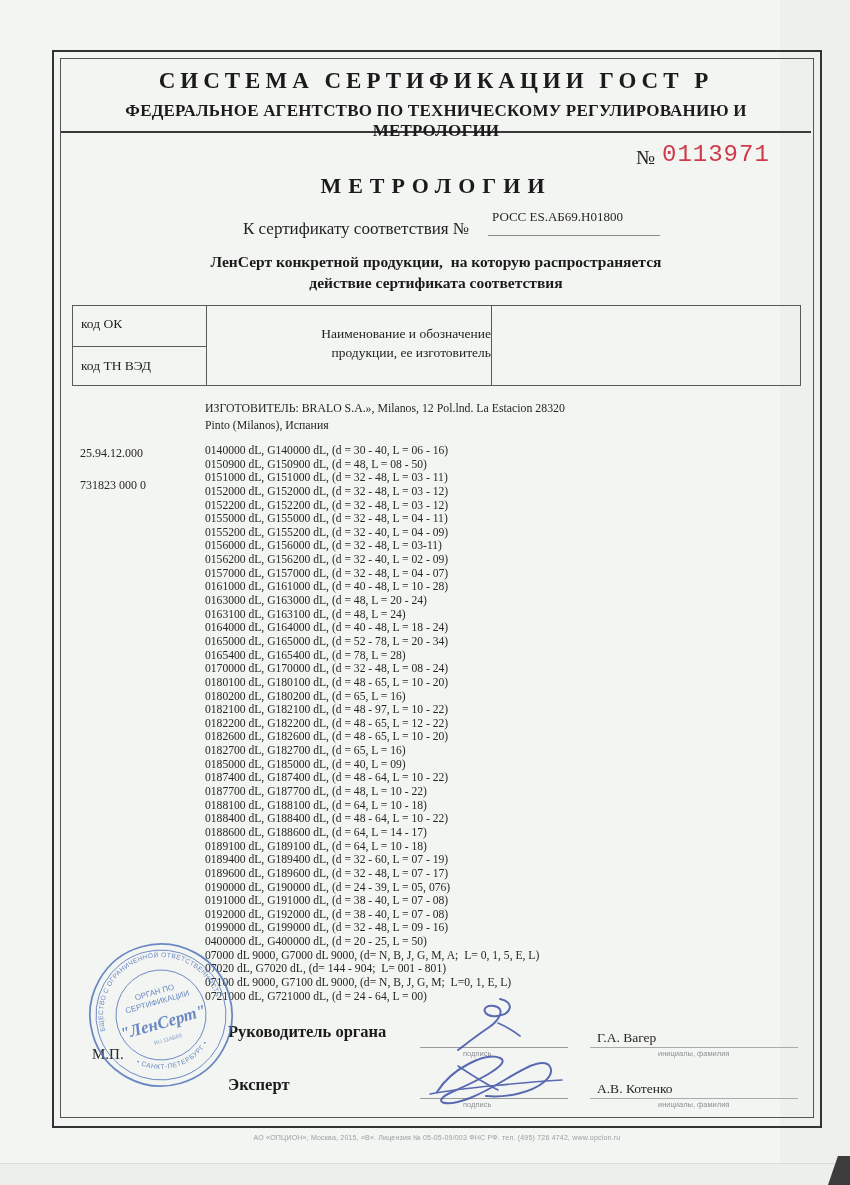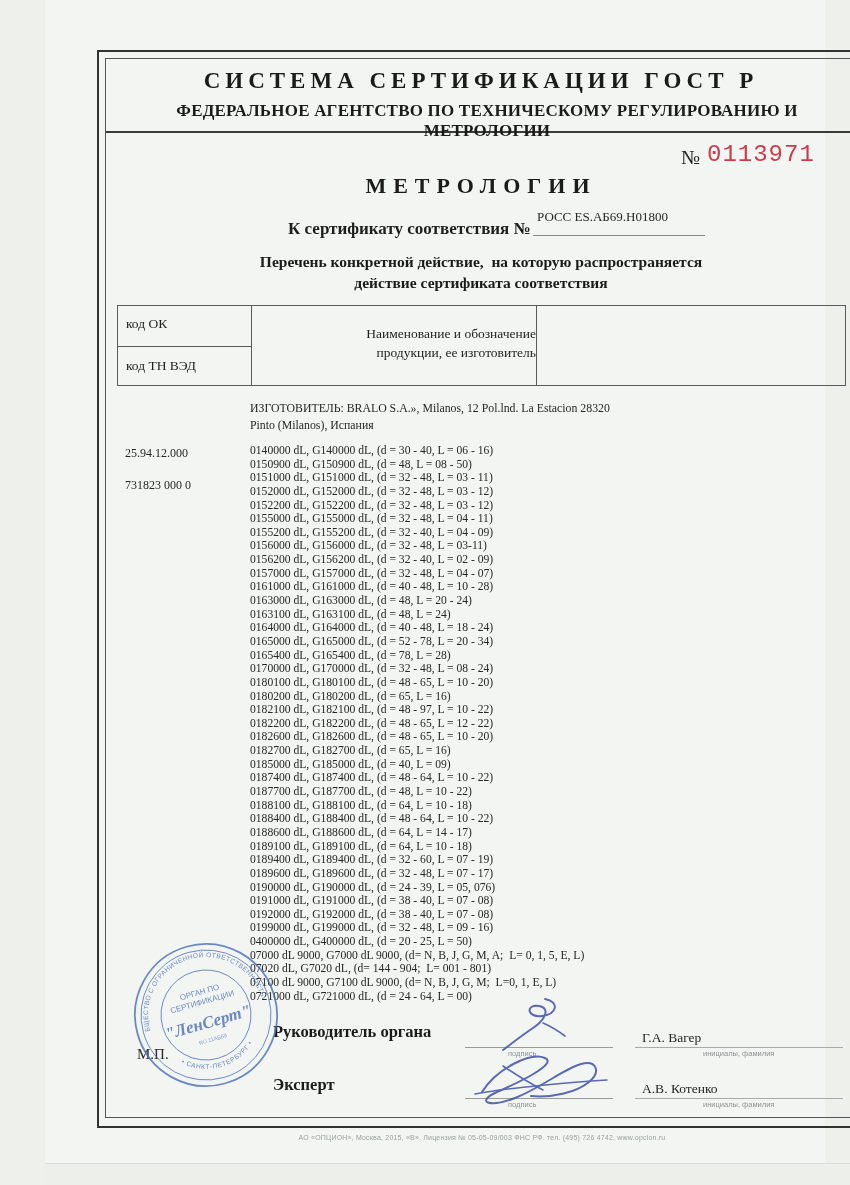"СИСТЕМА СЕРТИФИКАЦИИ ГОСТ Р" .page { margin-left: 45px -> none }
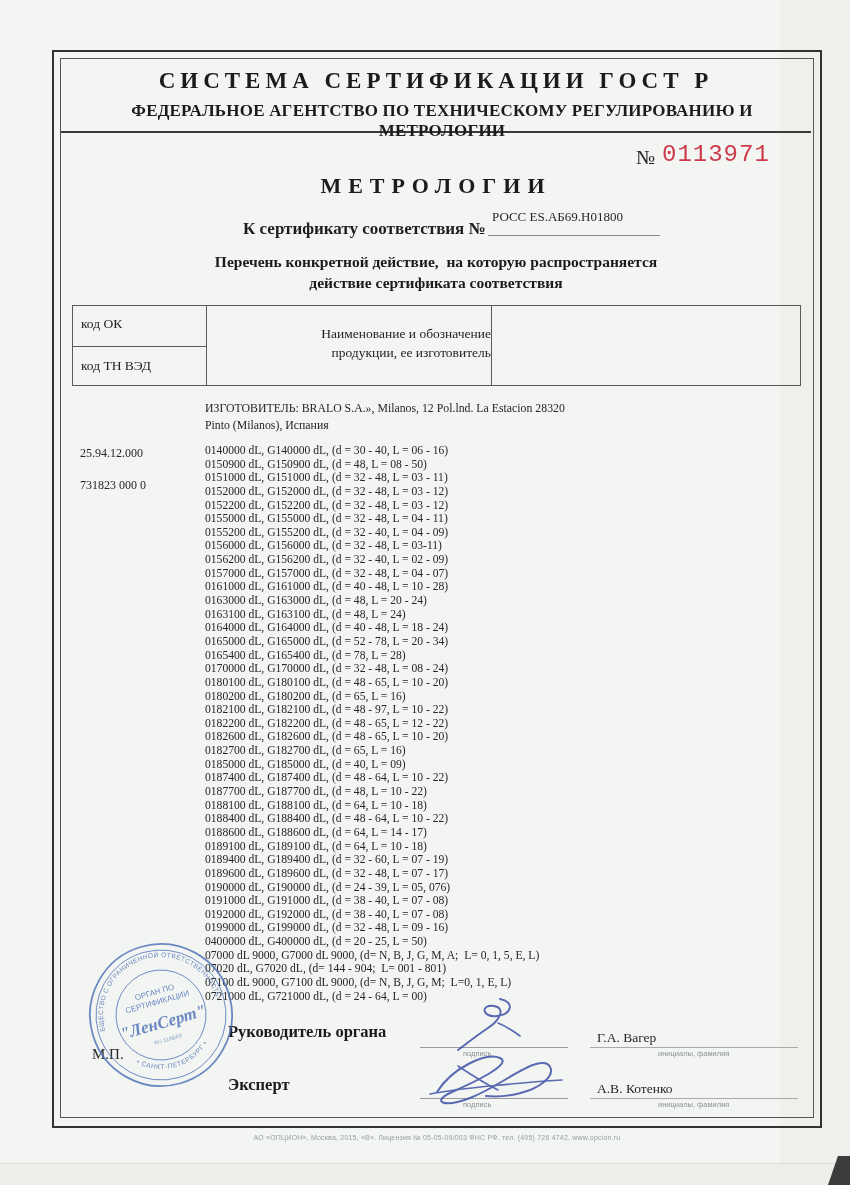"ФЕДЕРАЛЬНОЕ АГЕНТСТВО ПО ТЕХНИЧЕСКОМУ" .h2 { left: 68px -> 62px }
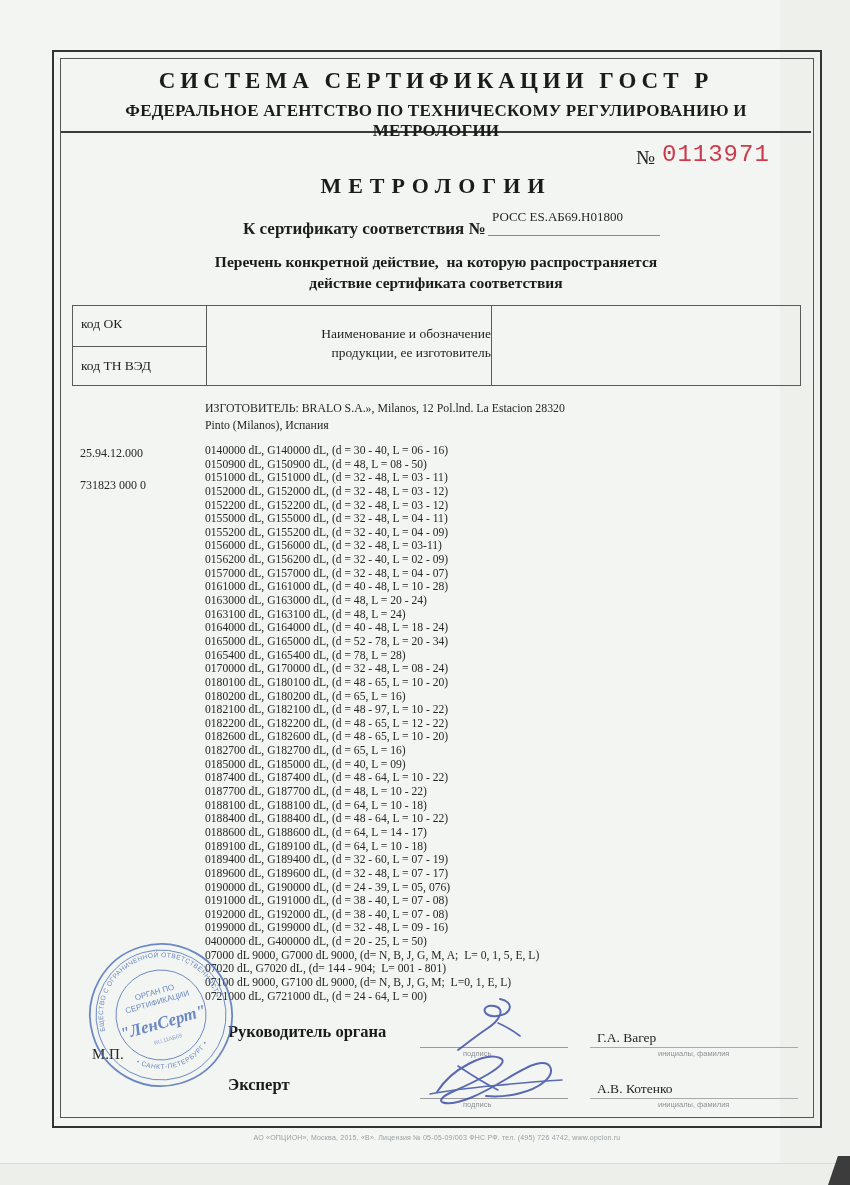"К сертификату соответствия №" .cert-label { font-weight: bold -> normal }
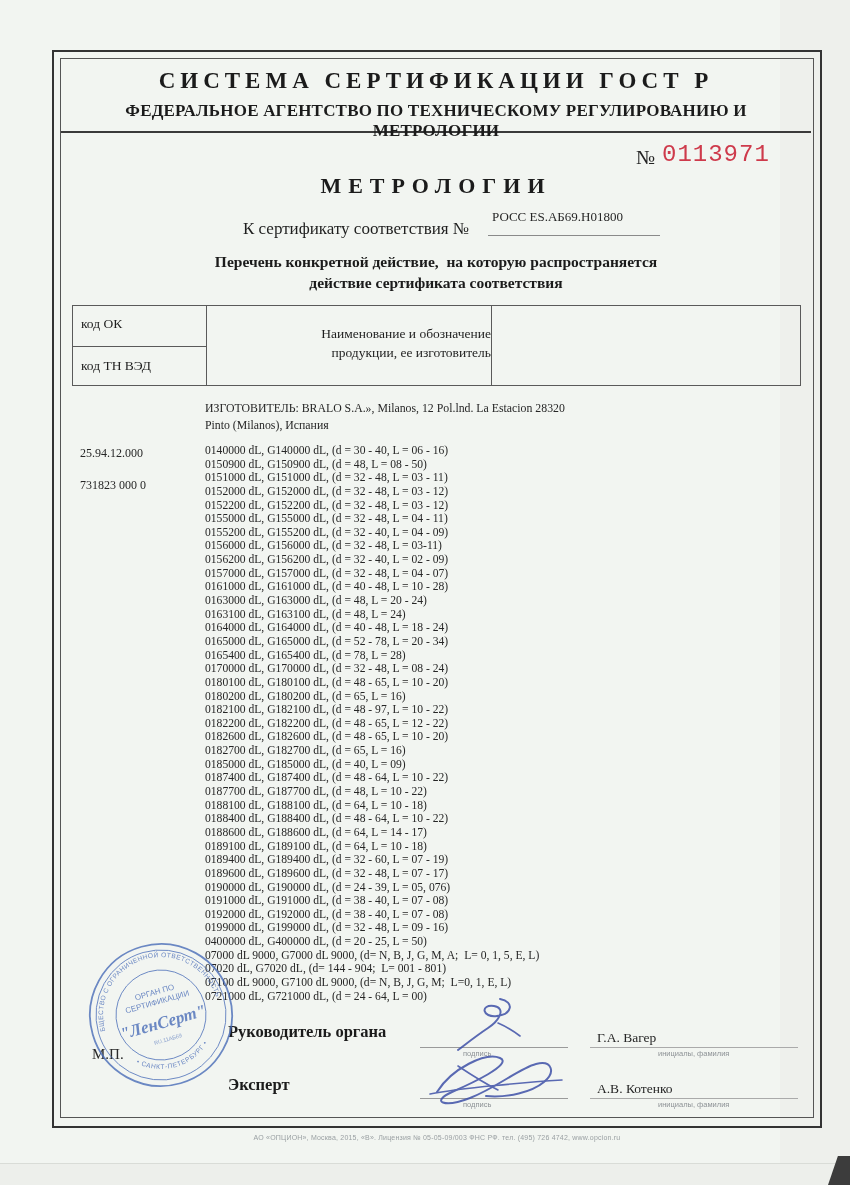"Перечень конкретной действие, на которую" div.abs { text: Перечень конкретной действие -> ЛенСерт конкретной продукции }
